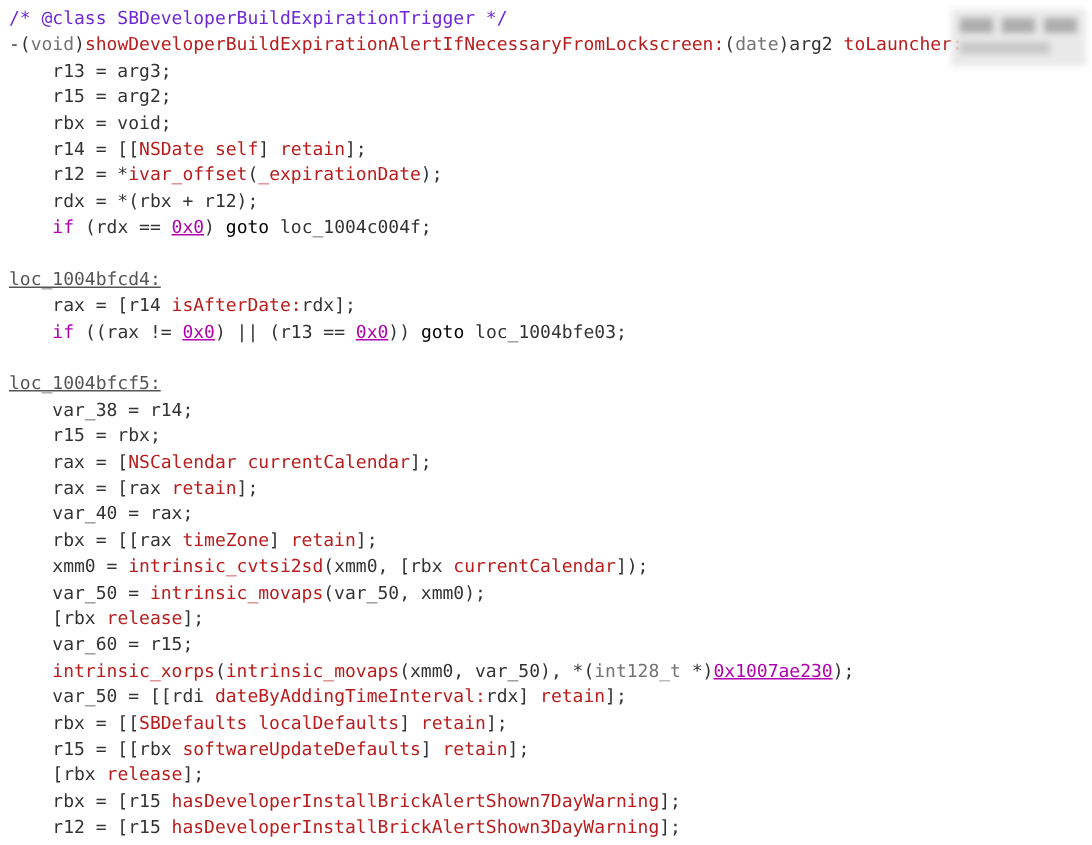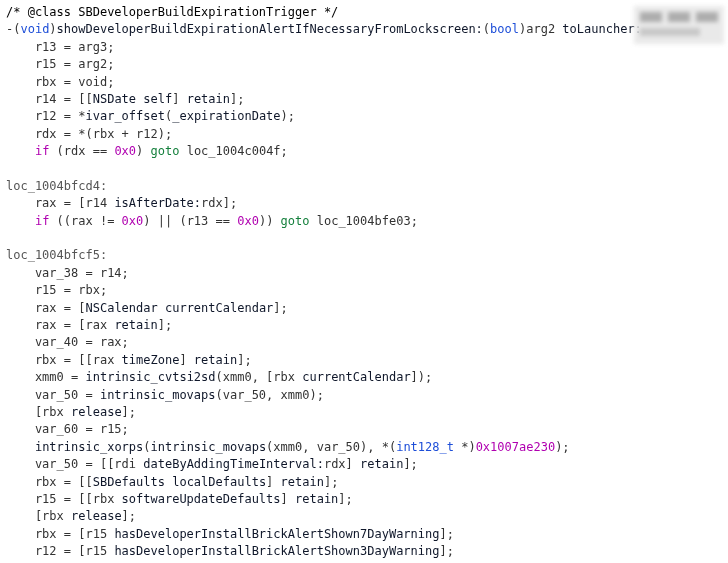"/* @class" .c-comment { color: #000000 -> #6d28d9 }
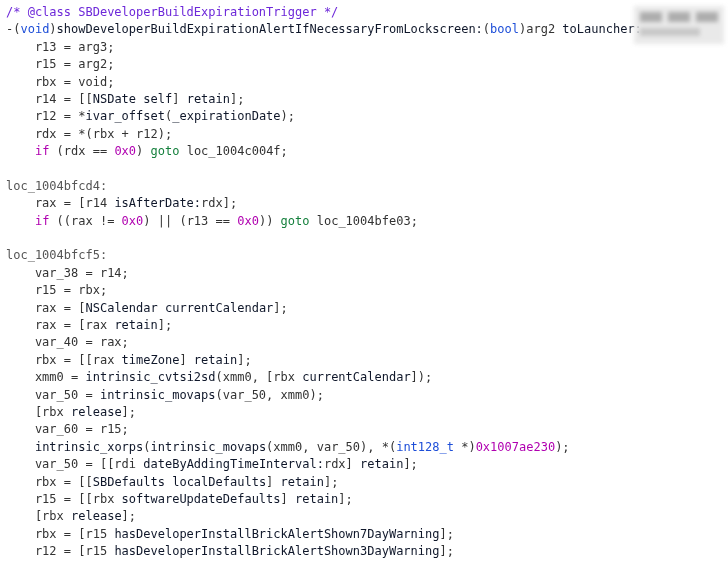"void" .c-type { color: #1d4ed8 -> #737373 }
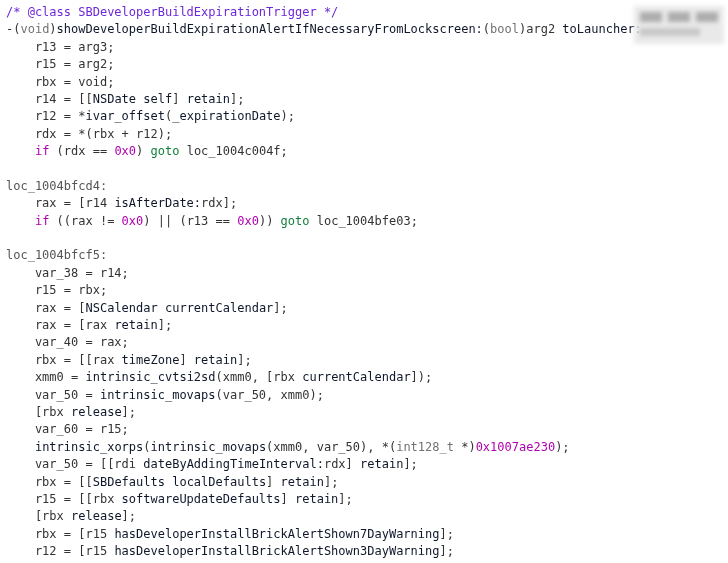"showDeveloperBuildExpirationAlertIfNeces" .c-oc { color: #0f172a -> #b91c1c }
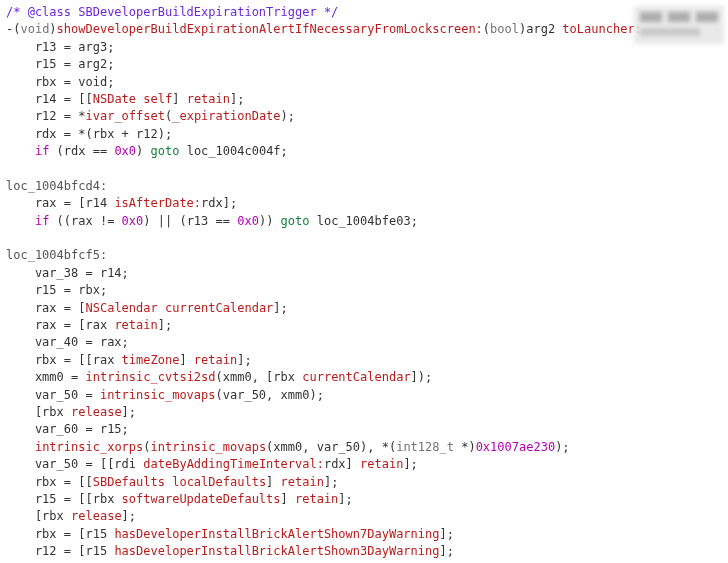"bool" span.c-type { text: bool -> date }
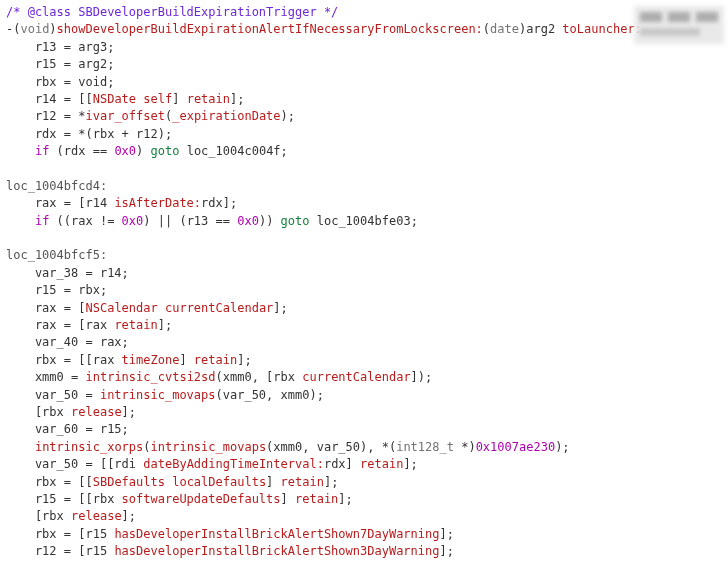"0x0" .c-num { text-decoration: none -> underline }
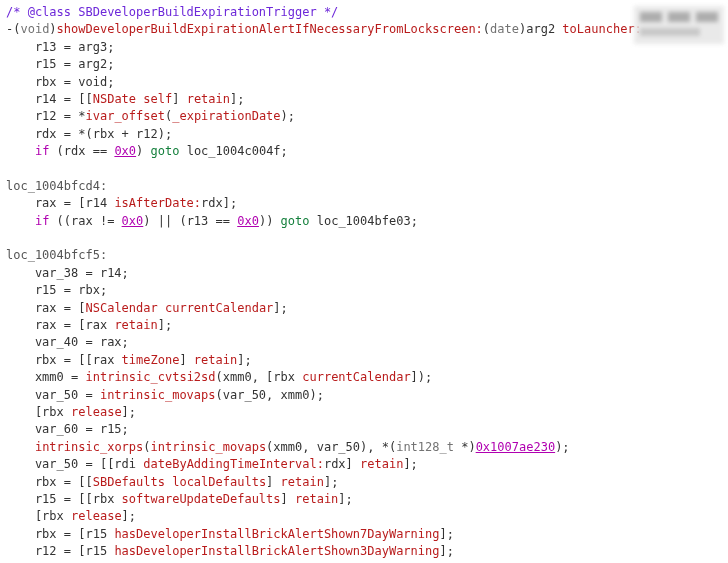"goto" .c-goto { color: #15803d -> #000000 }
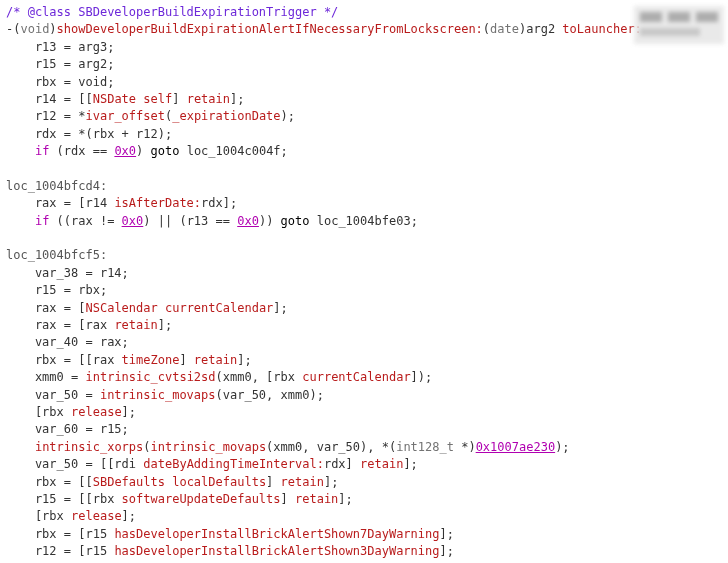"loc_1004bfcd4:" .c-label { text-decoration: none -> underline }
